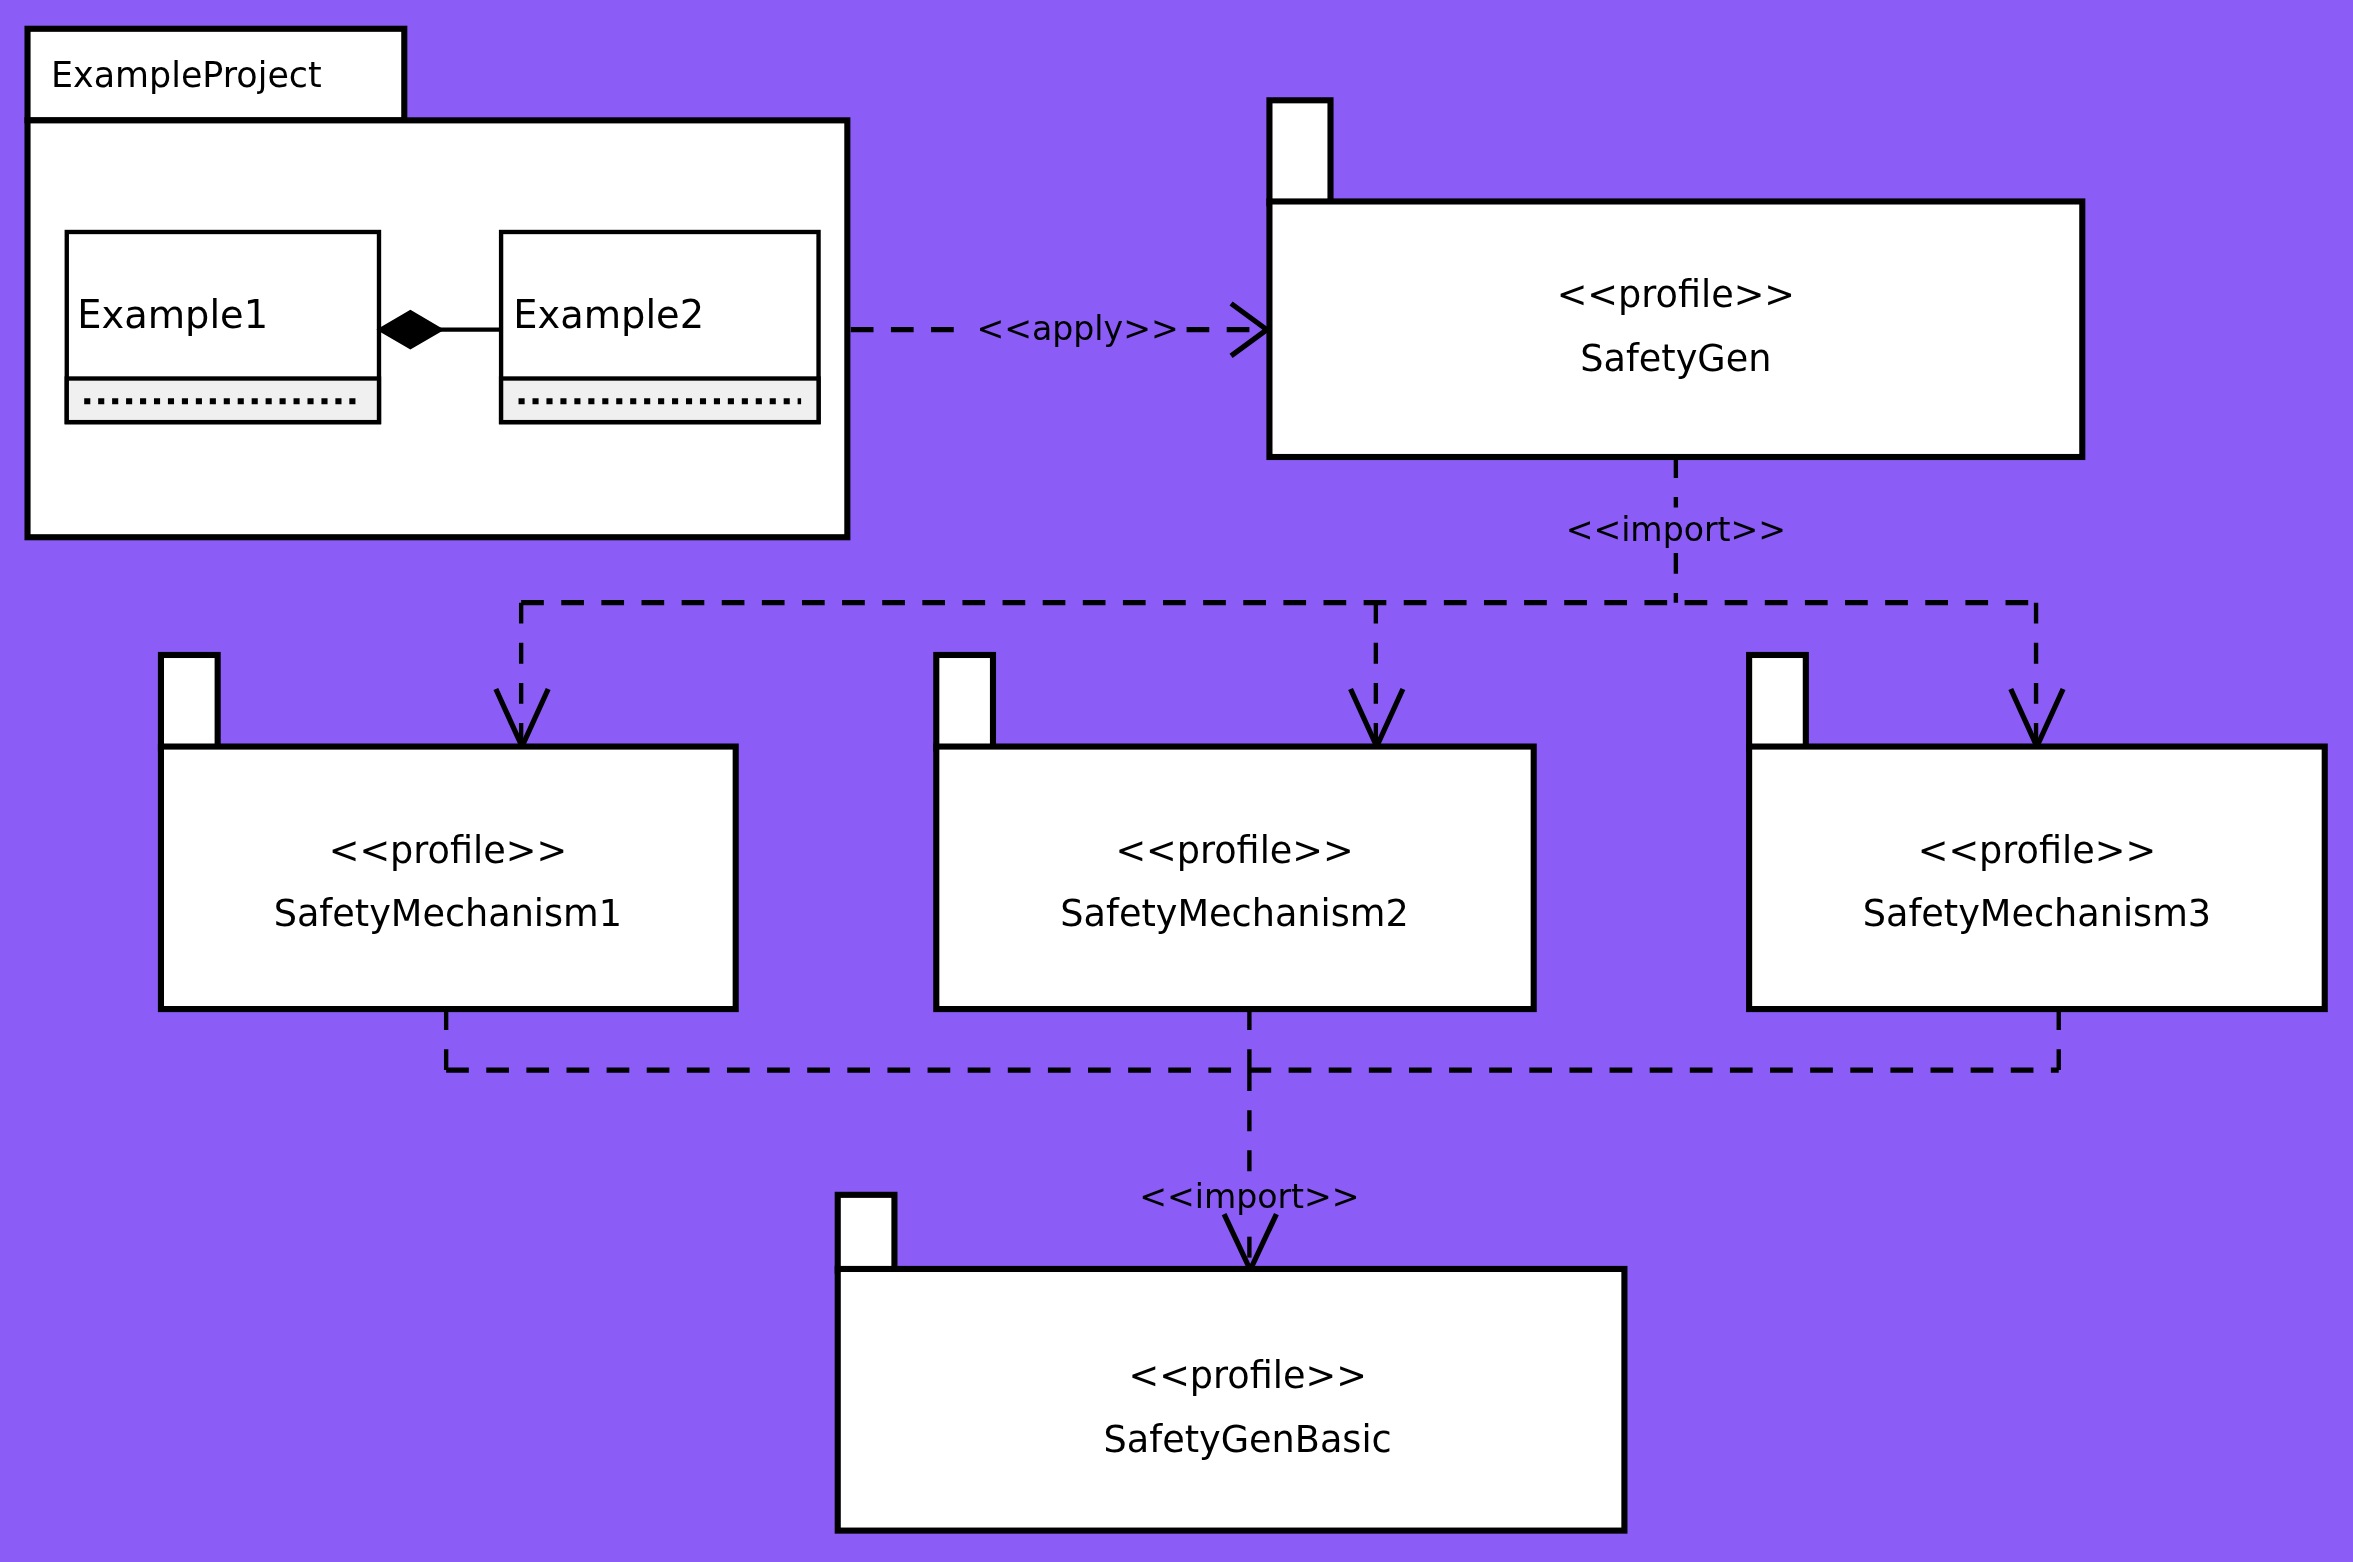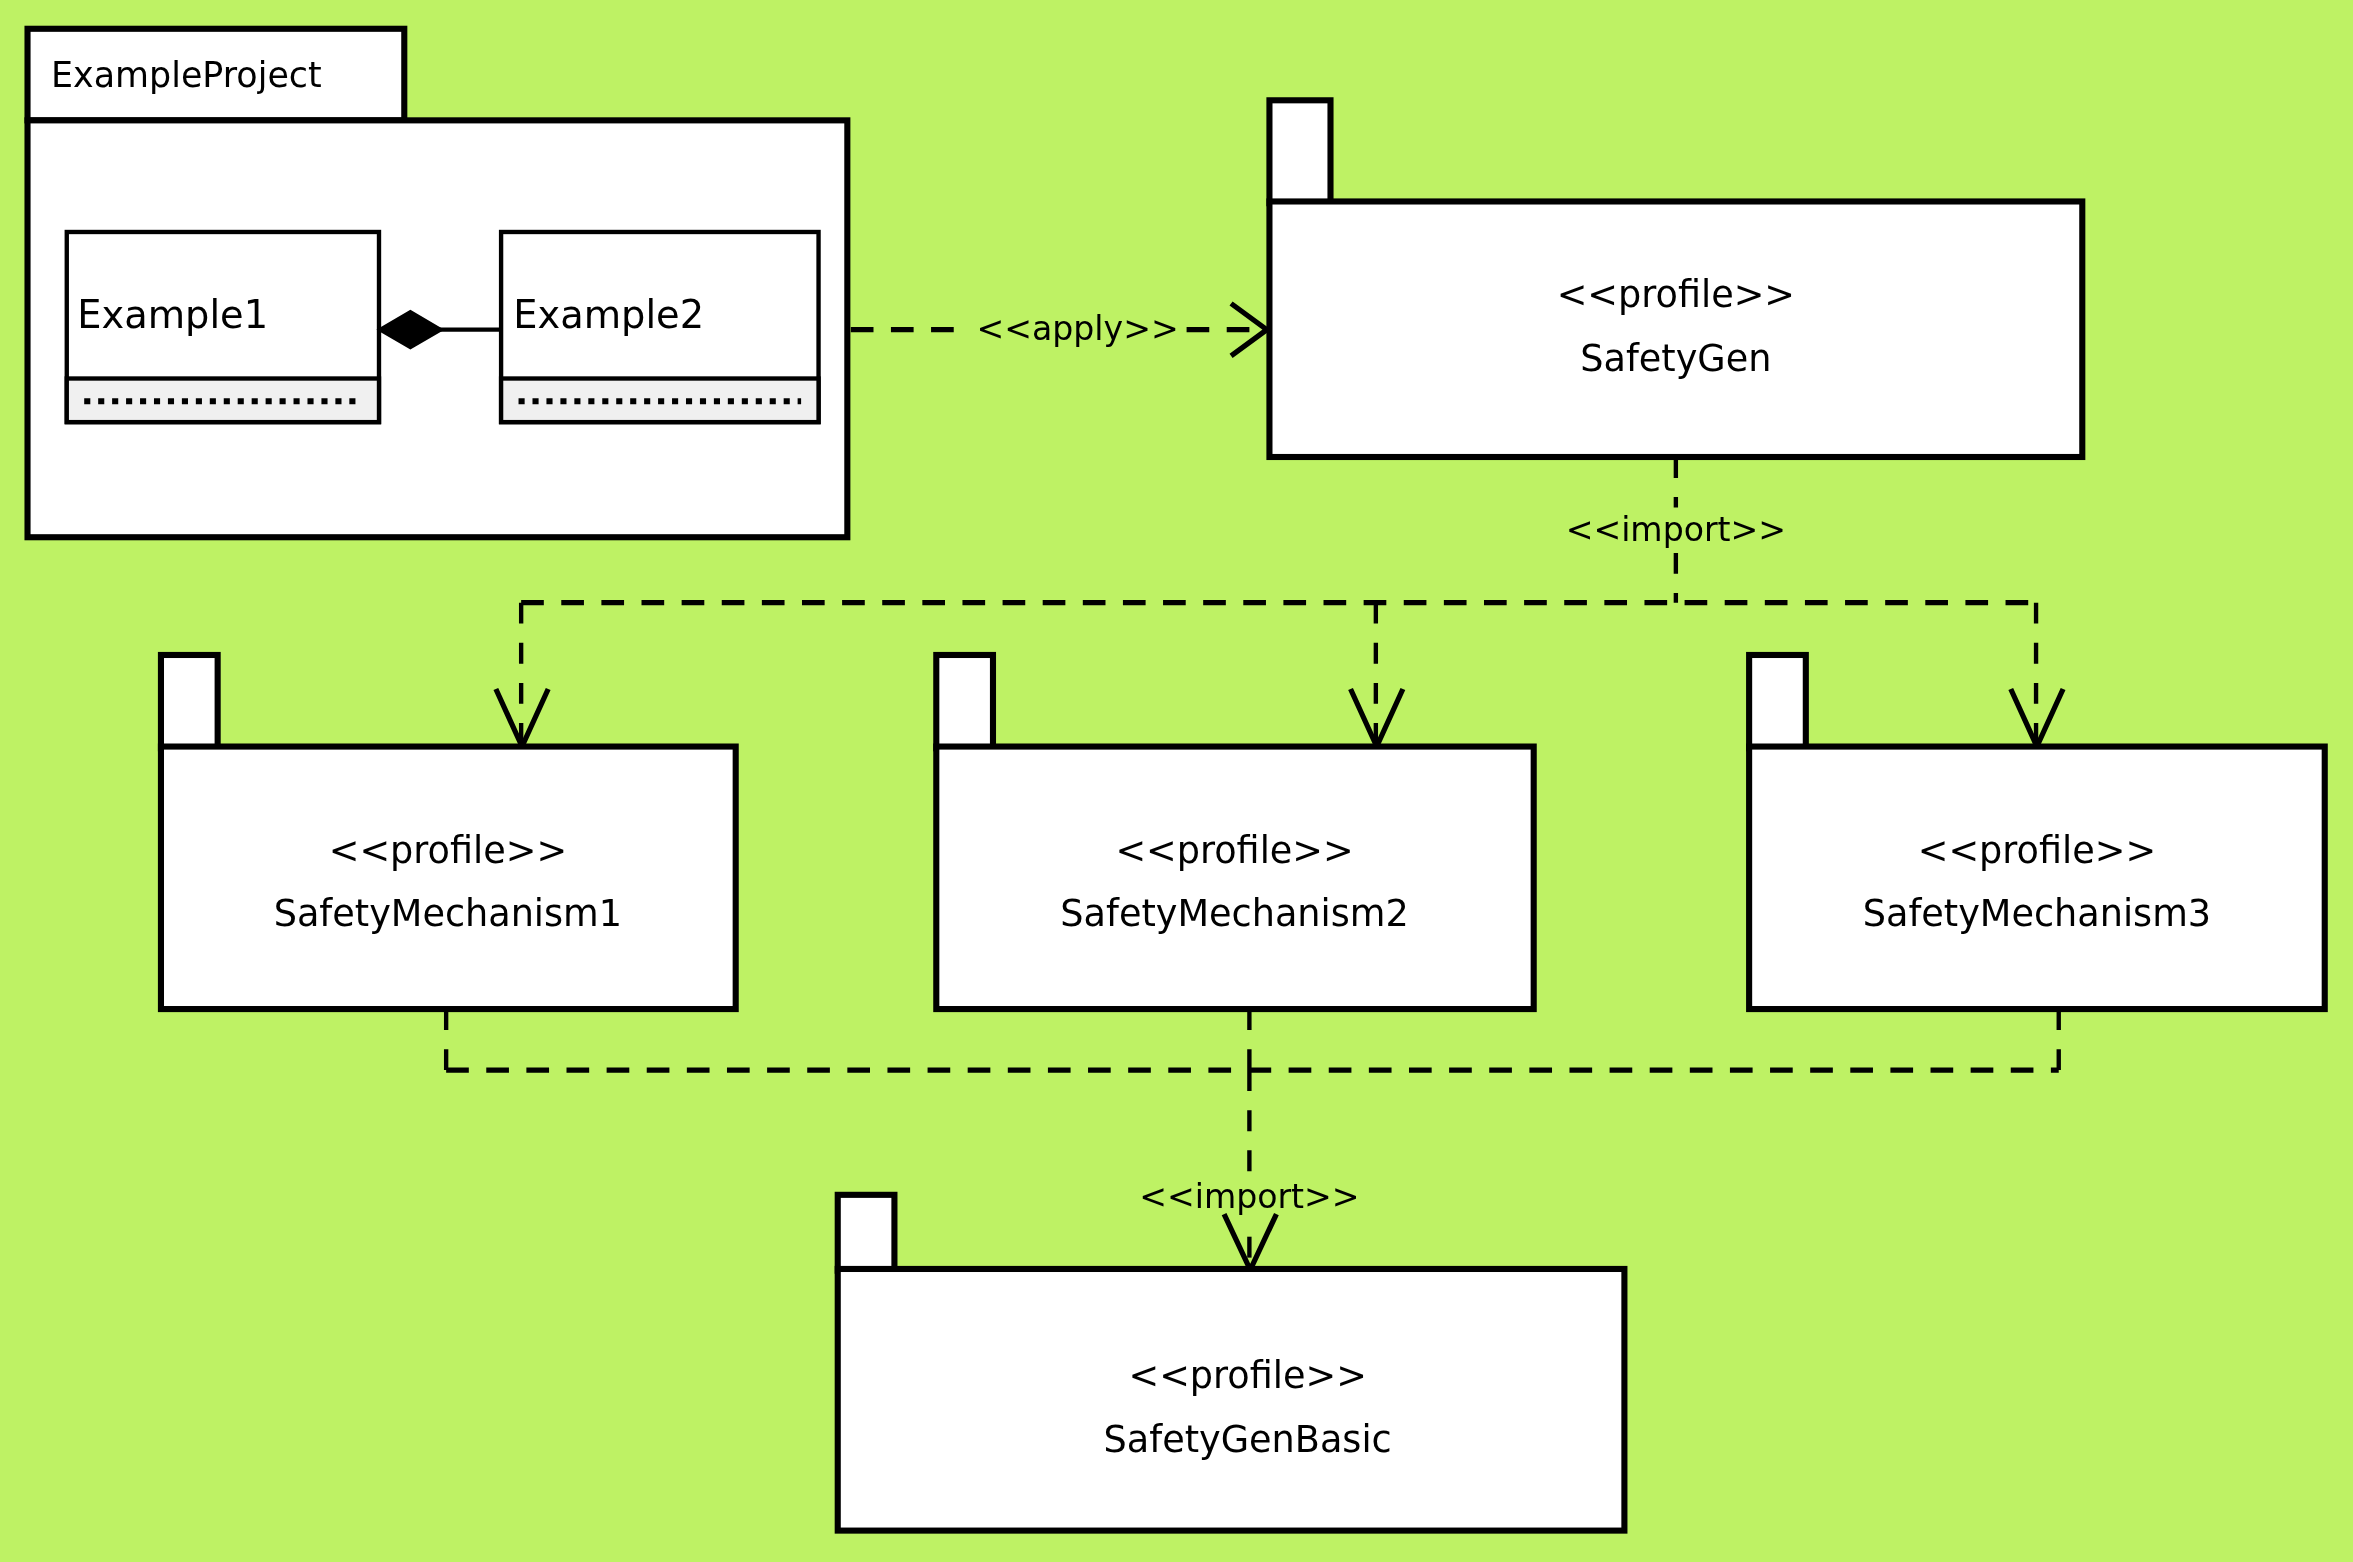"ExampleProject" #canvas { background: #bef264 -> #8b5cf6 }
